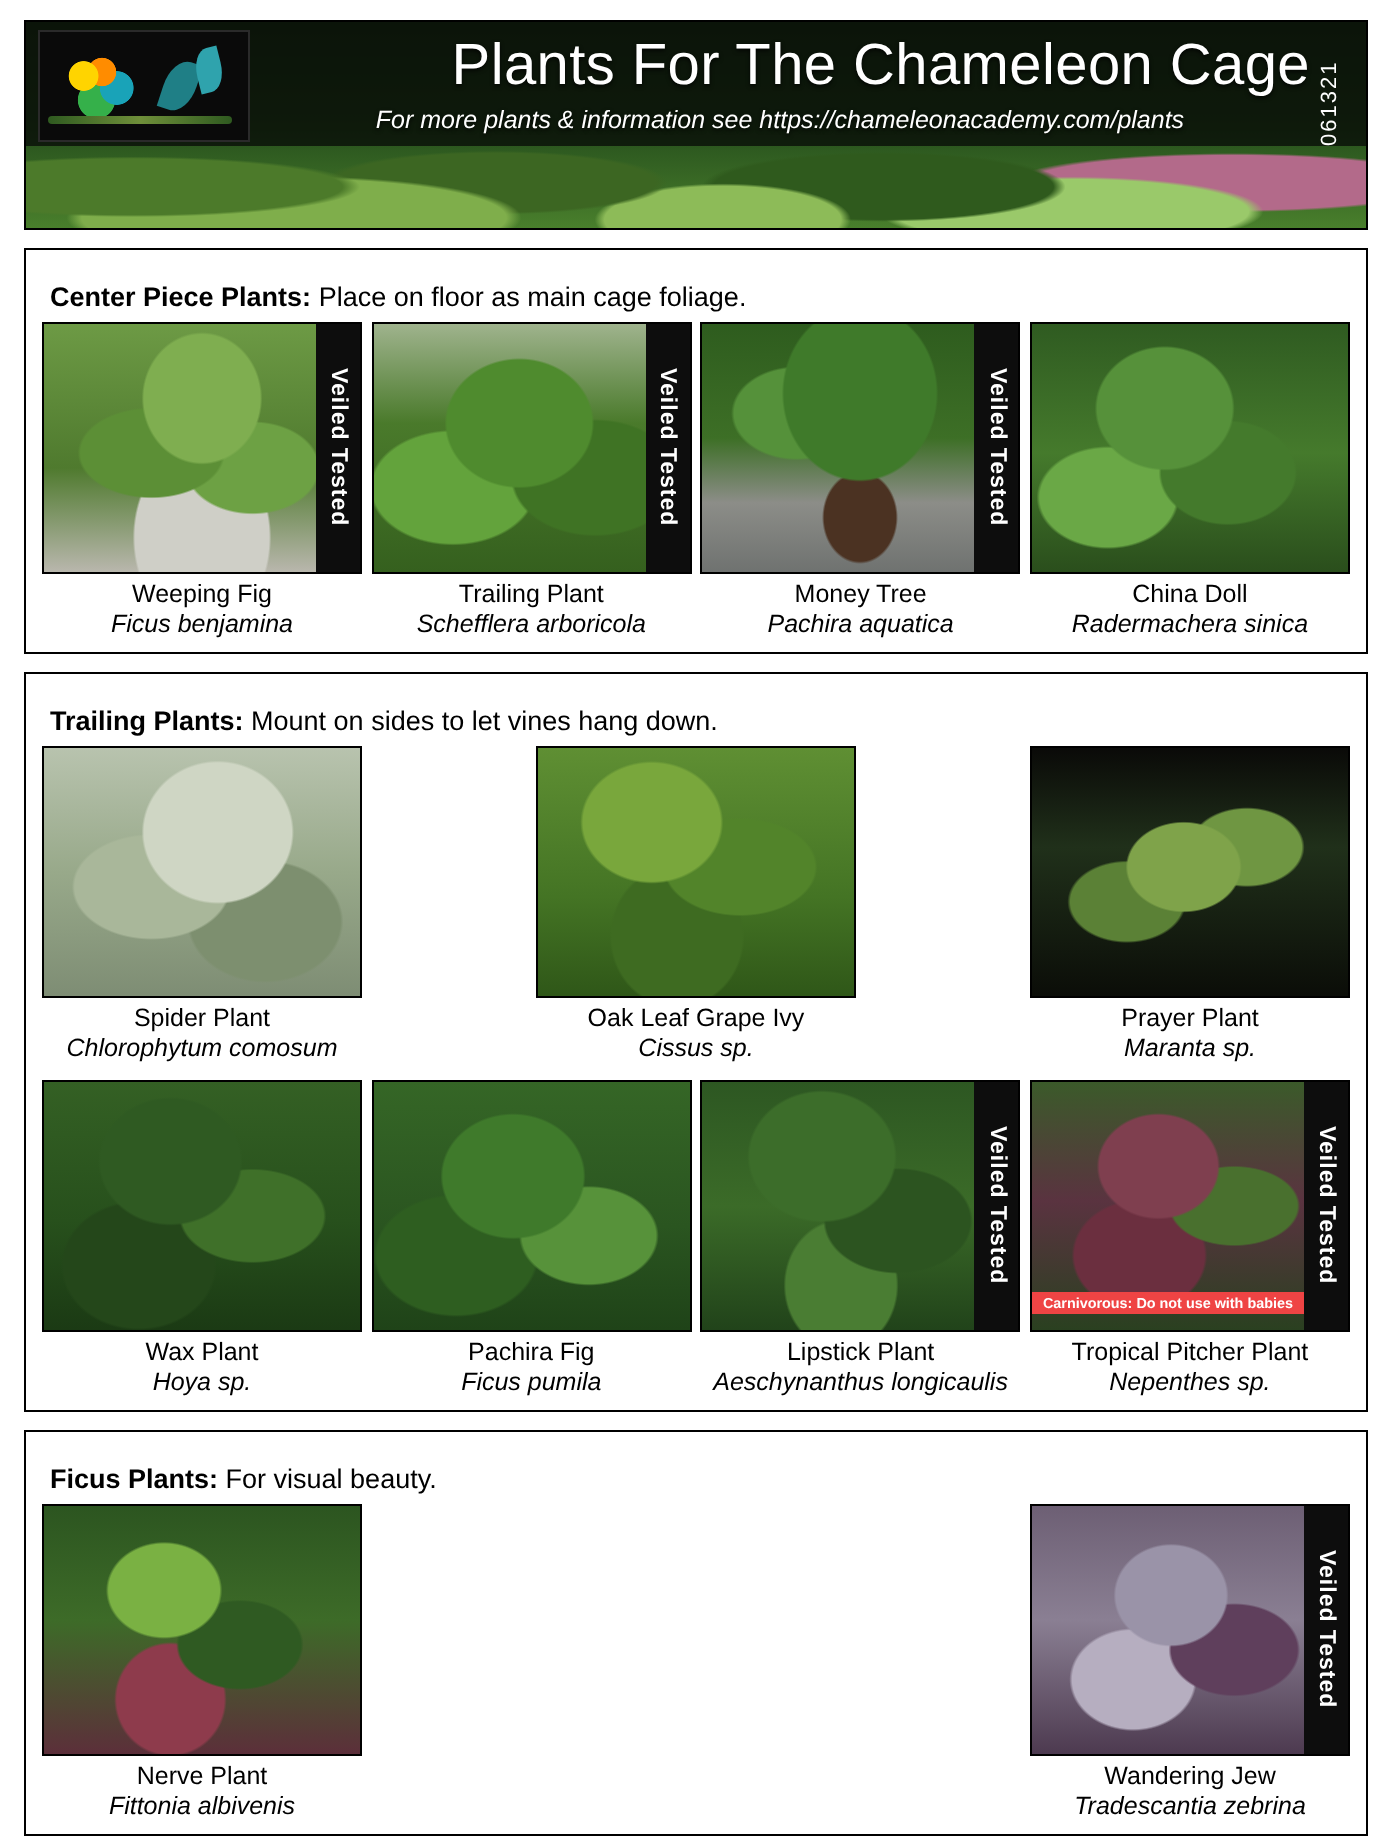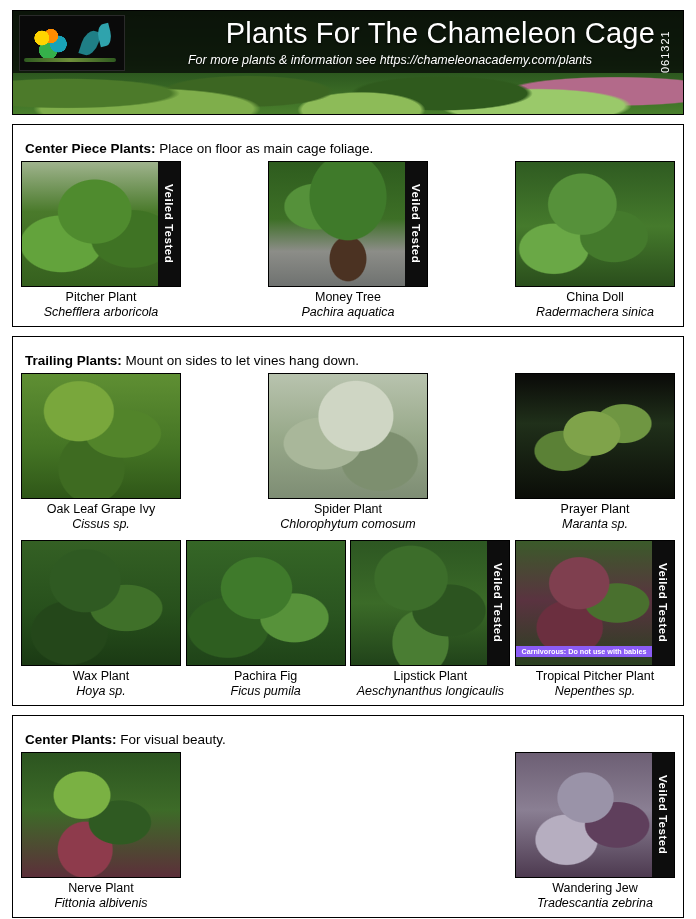"Weeping Fig" div.card { html: none -> <div> <div> <div></div> <div>Veiled Tested</div> </div> <div>Weeping Fig</div> <div>Ficus benjamina</div> </div> }
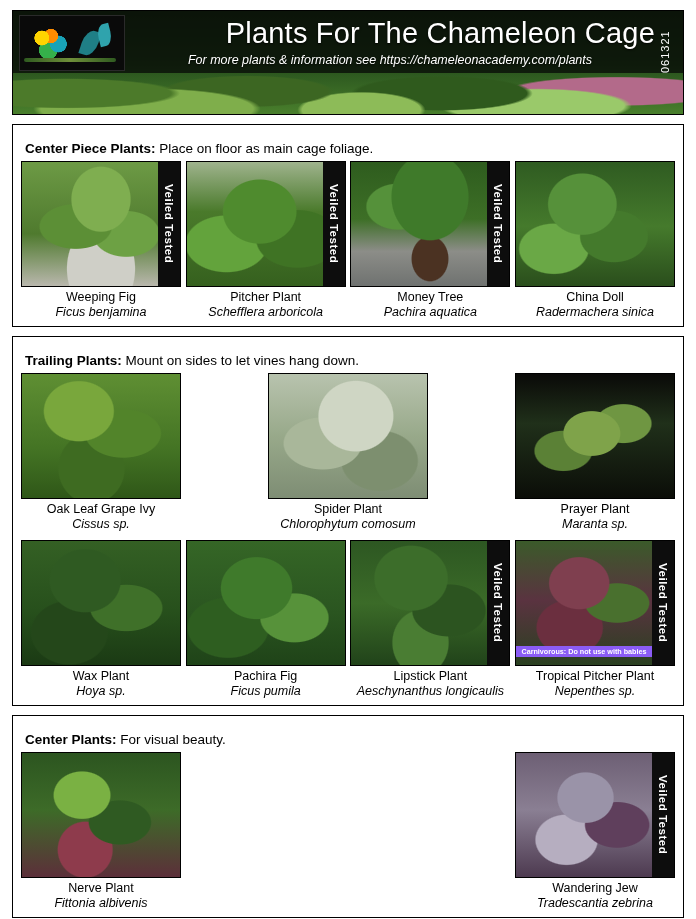"Pitcher Plant" div.common { text: Pitcher -> Trailing }
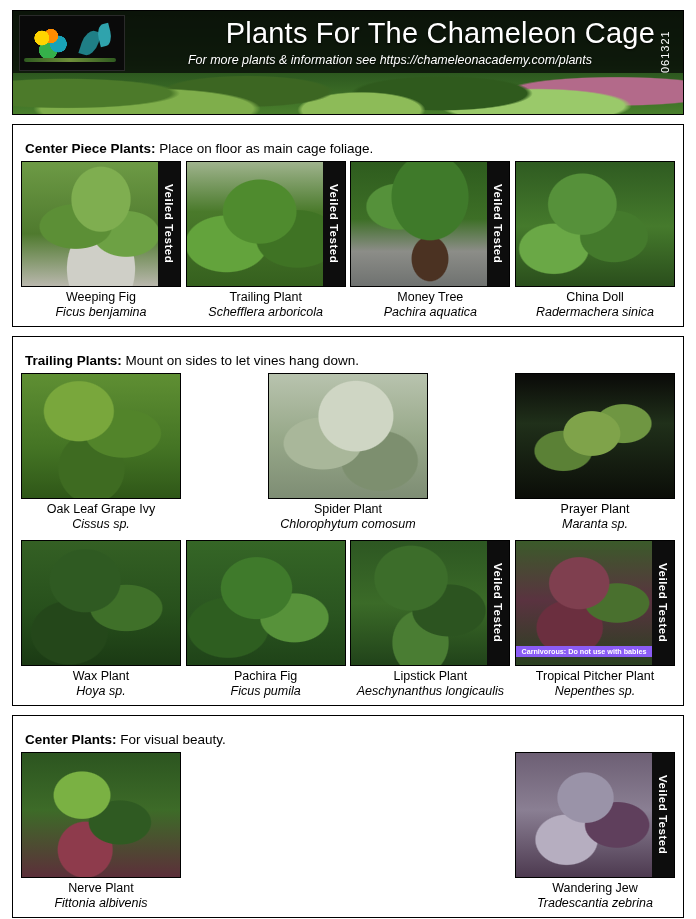"Oak Leaf Grape Ivy" div.card { order: before "Spider Plant" -> after "Spider Plant" }
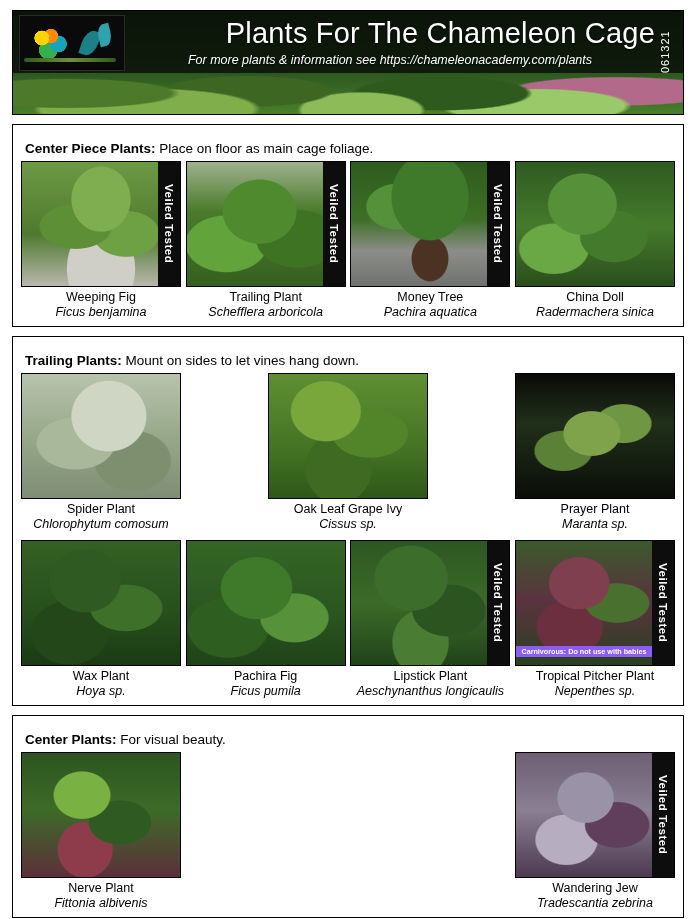"Carnivorous: Do not use with" .carnivore-warn { background: #8b5cf6 -> #ef4444 }
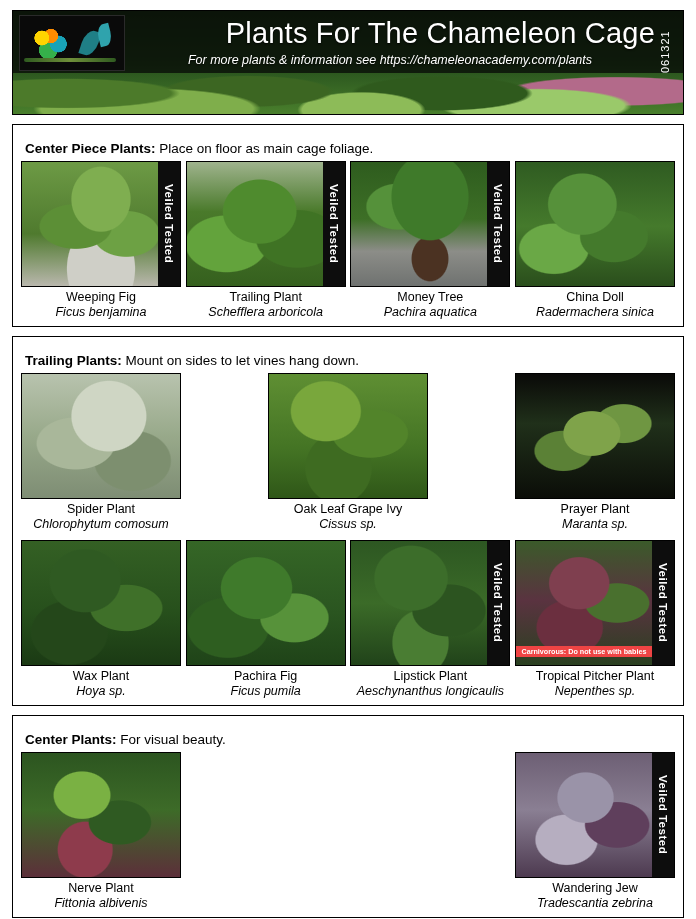"Center Plants:" b { text: Center -> Ficus }
